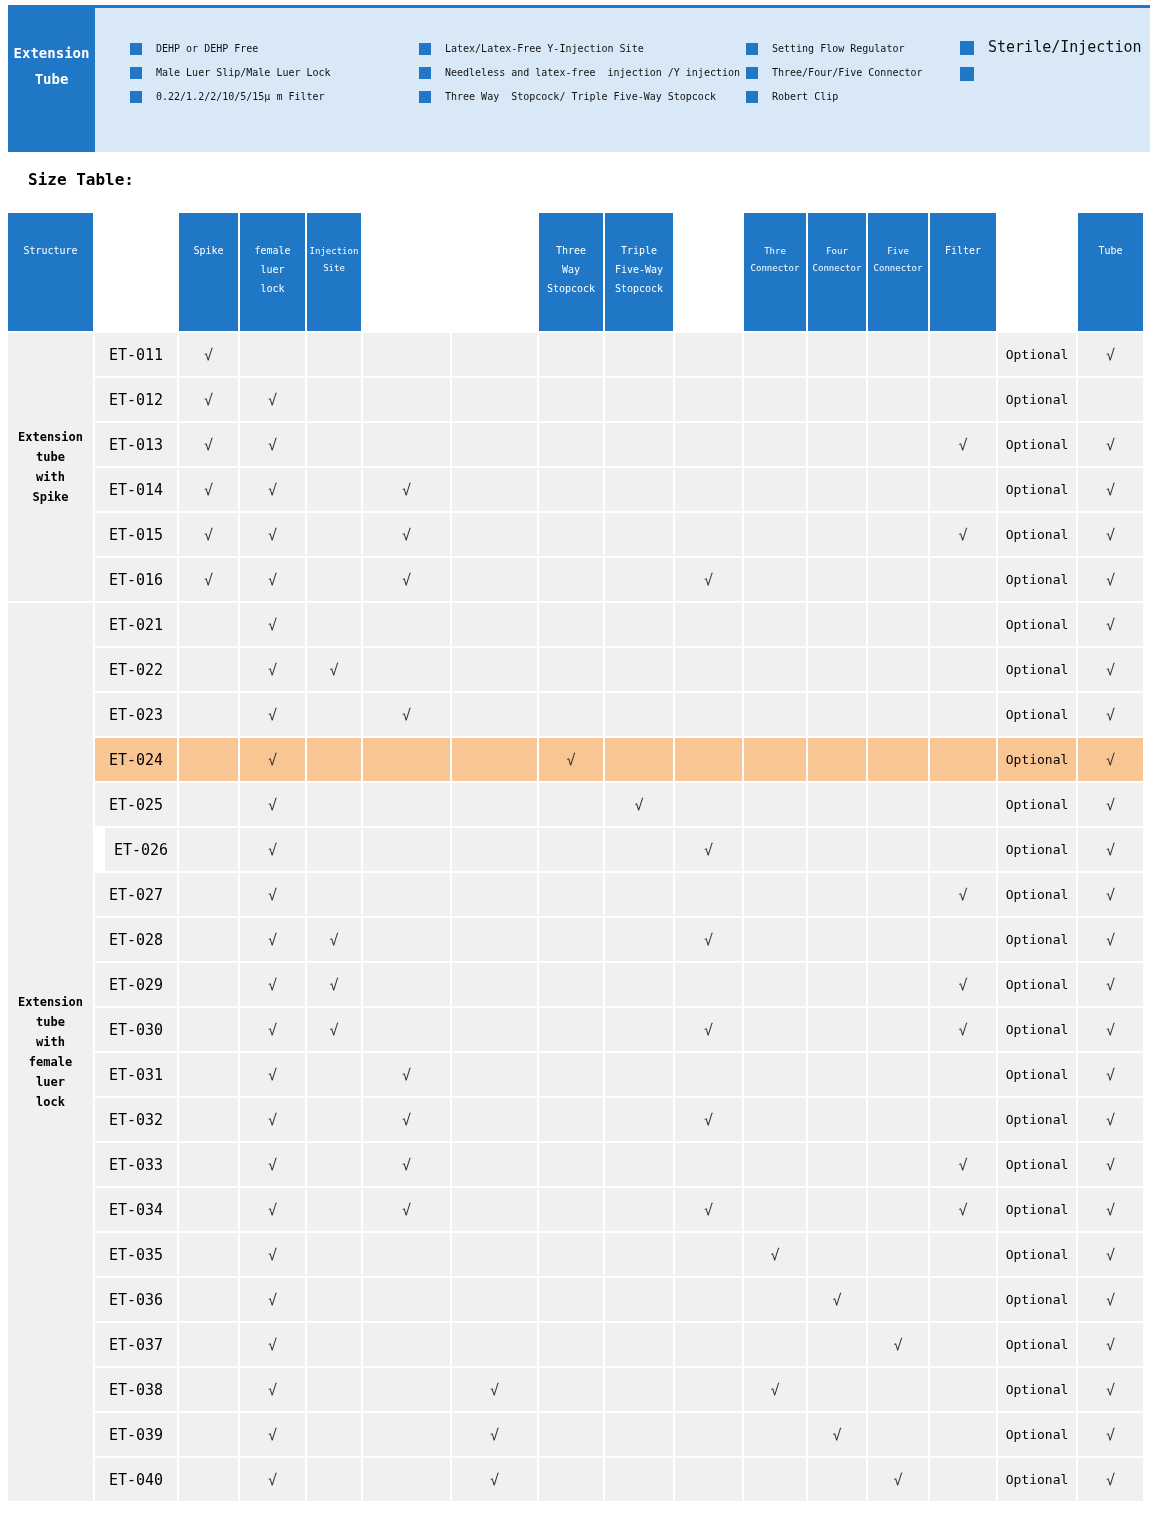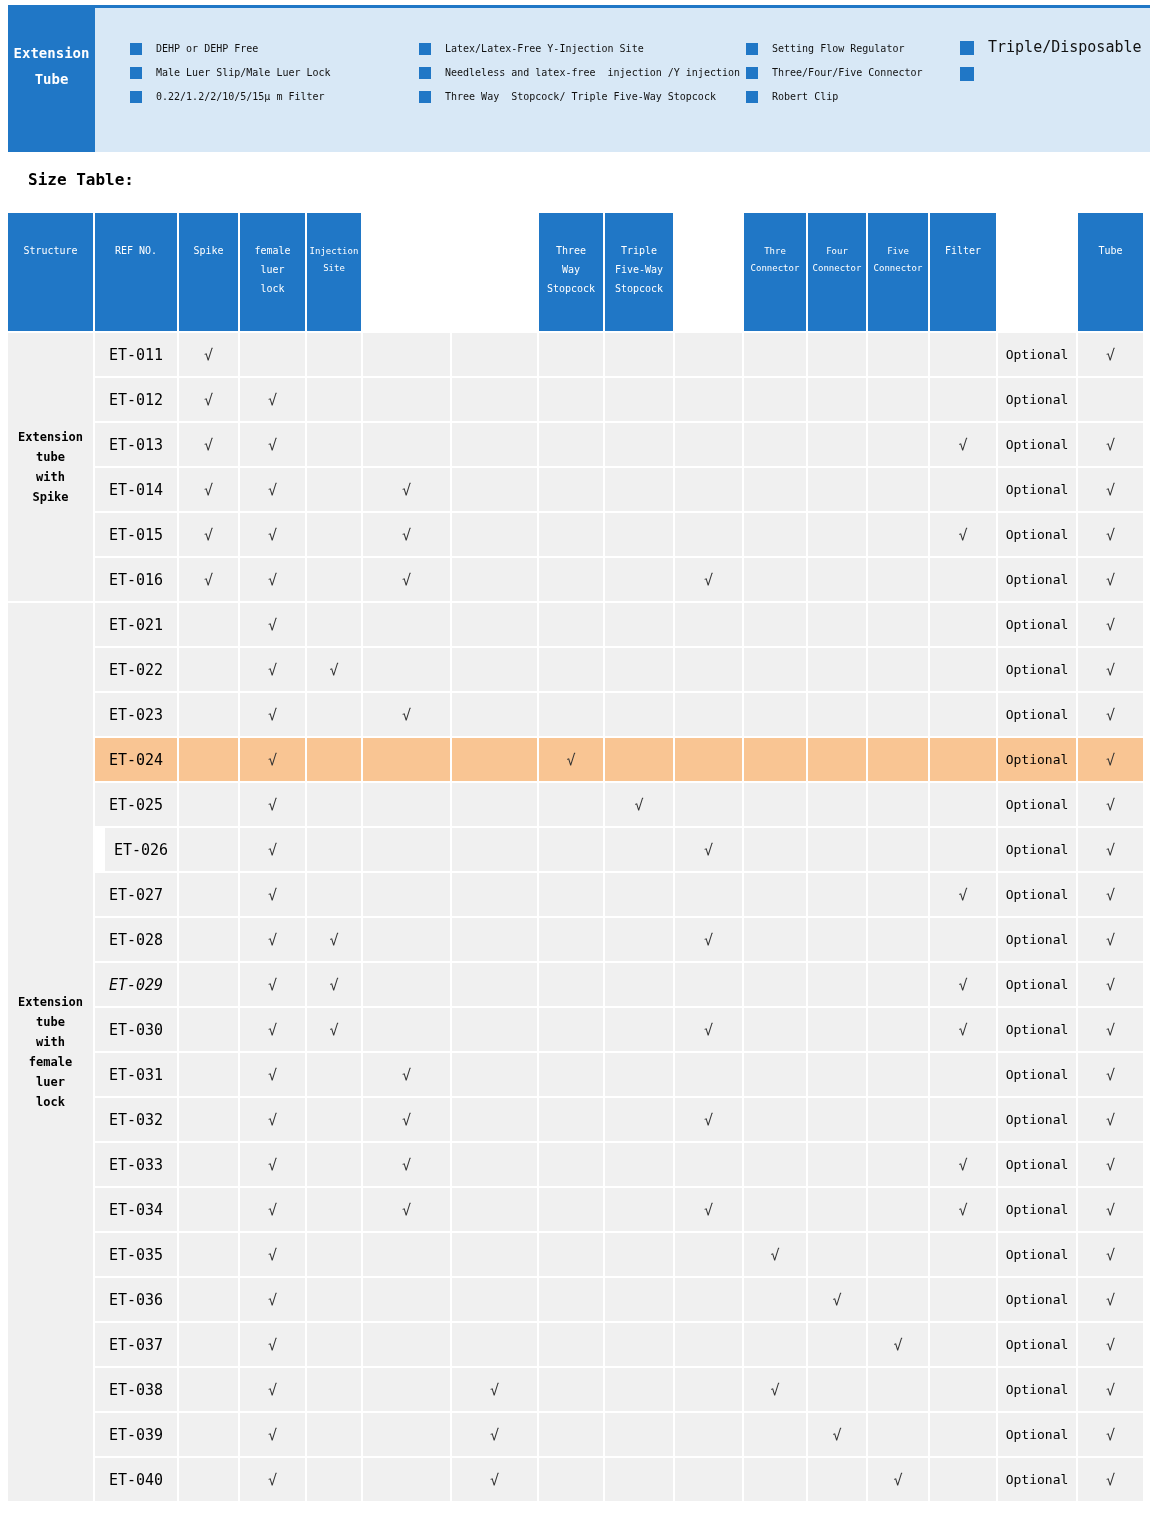"Triple/Disposable" span.feat-label { text: Triple/Disposable -> Sterile/Injection }
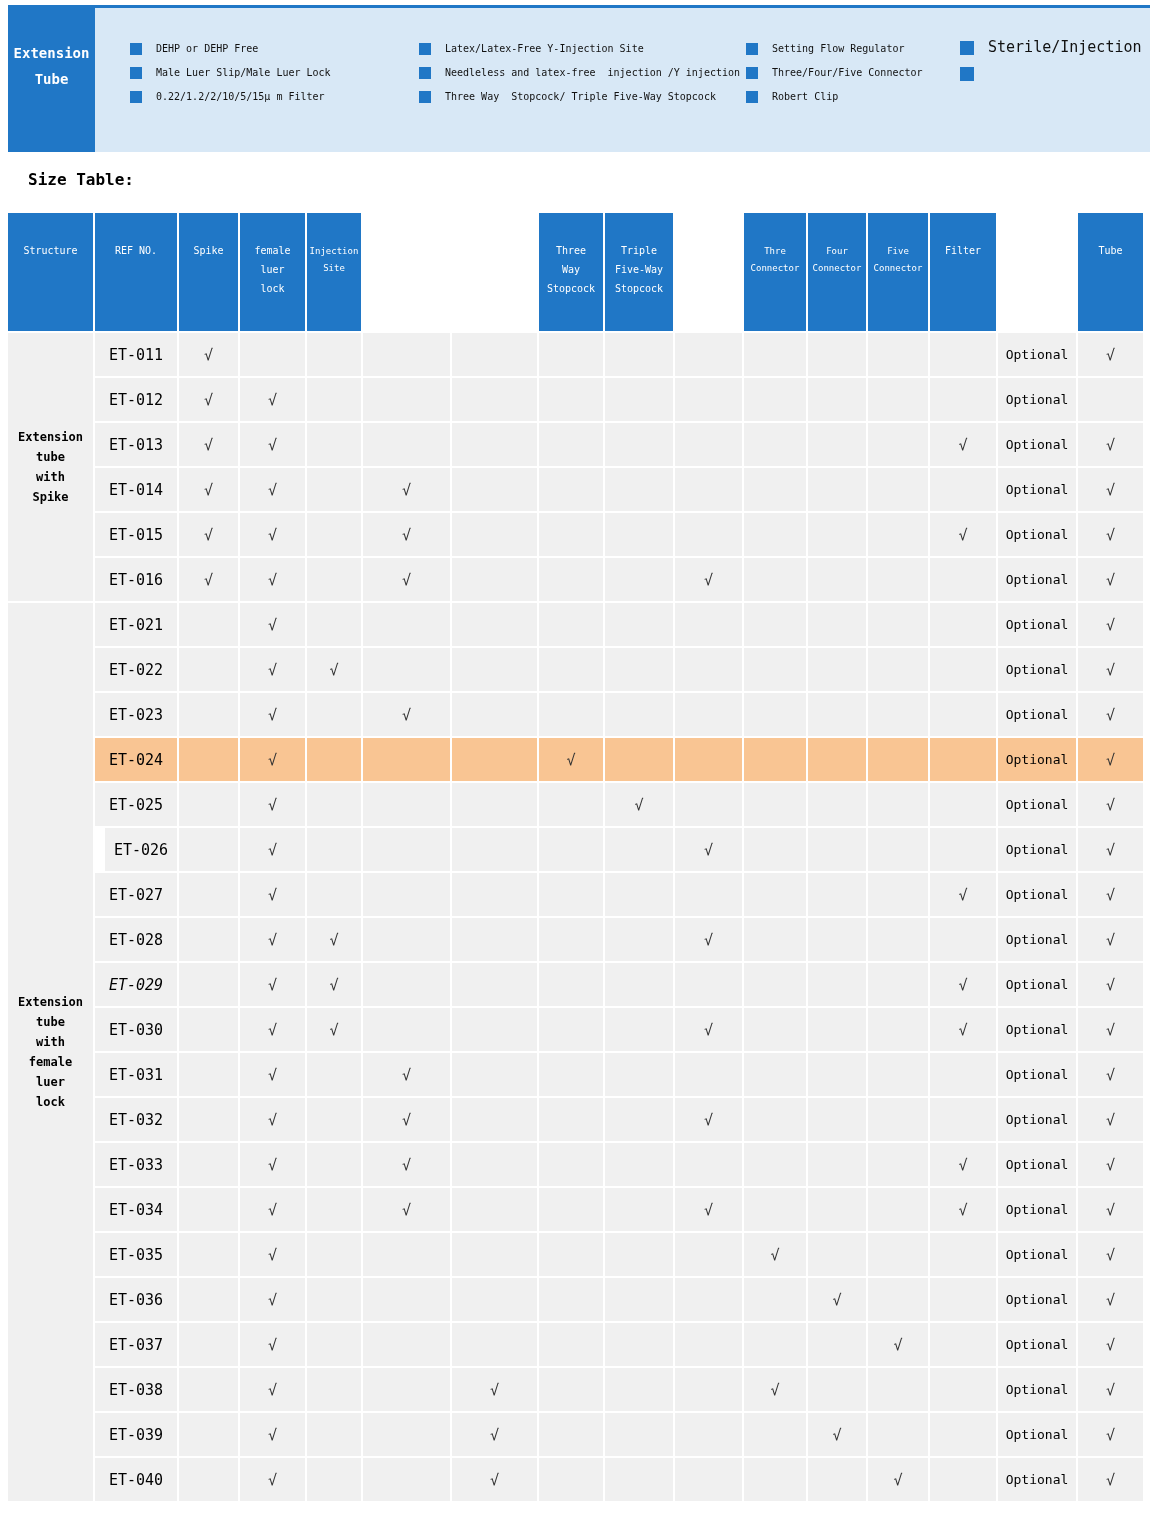"REF NO." div.th { html: <div>REF NO.</div> -> none }
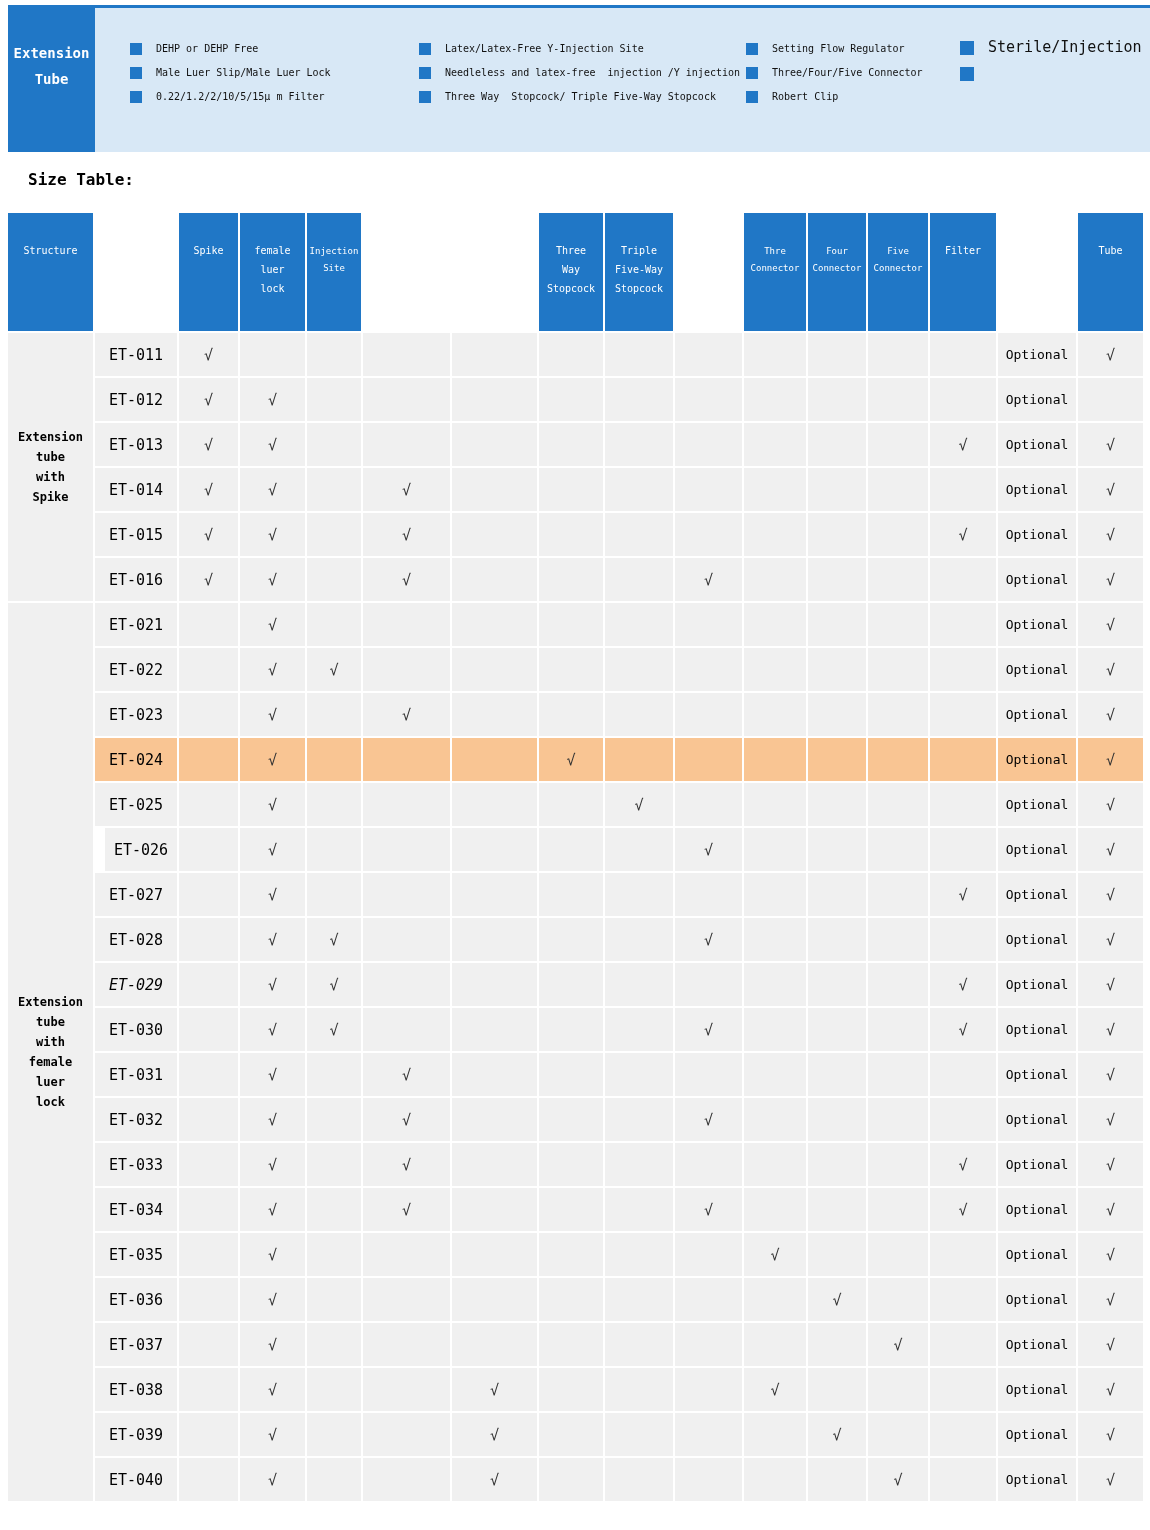"ET-029" div.td { font-style: italic -> none }
